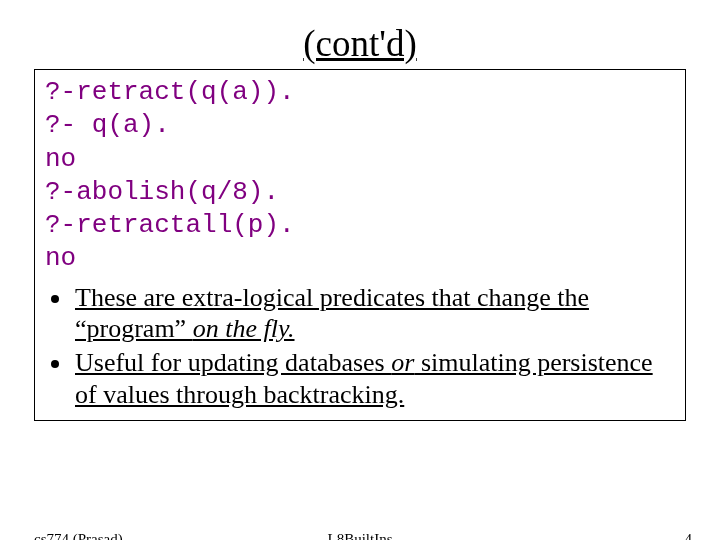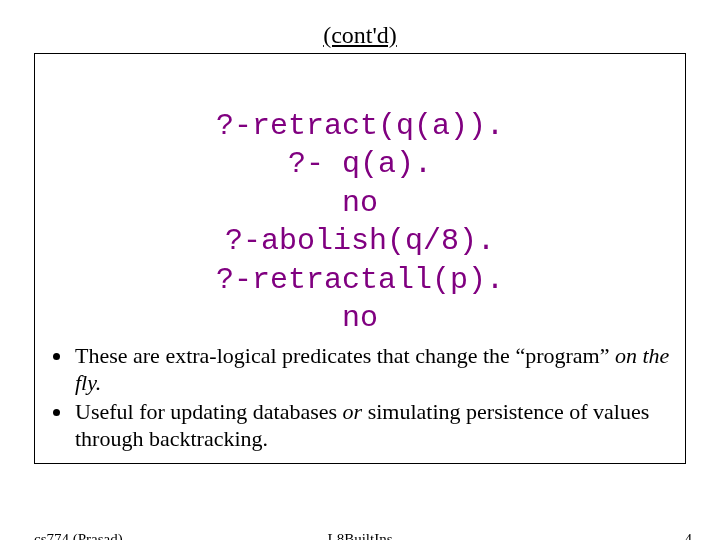"(cont'd)" .title { font-size: 24px -> 37px }
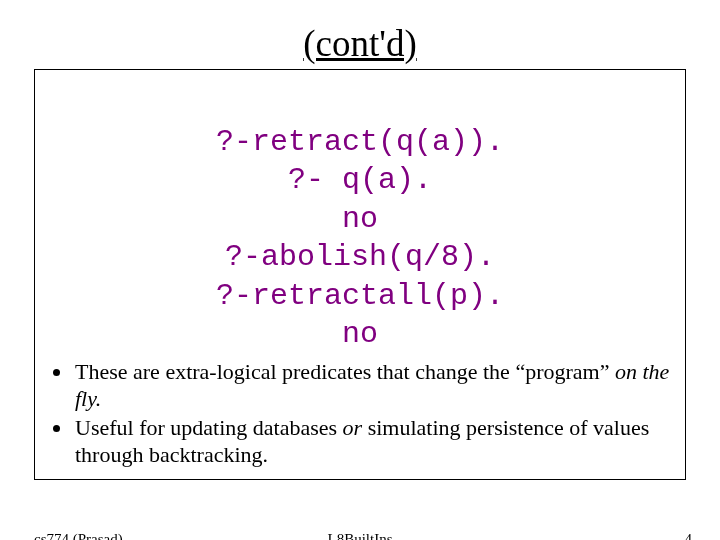"?-retract(q(a))." .code-block { font-size: 30px -> 26px; margin-top: 47px -> none; text-align: center -> left }
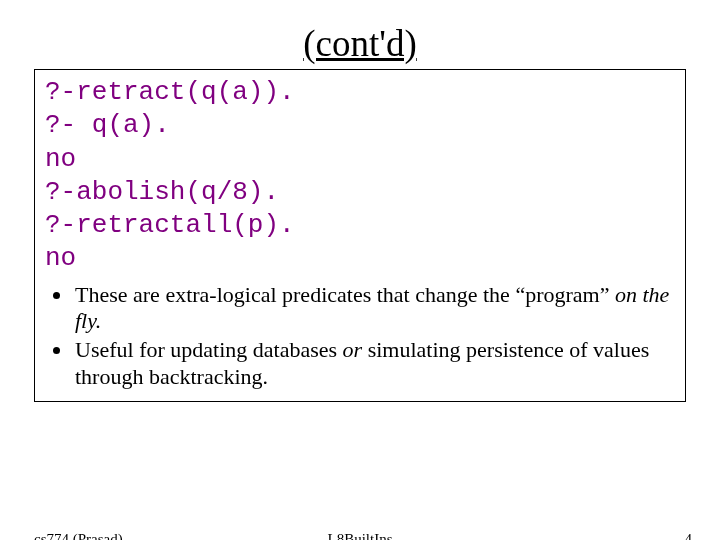"These are extra-logical predicates that" .bullets { font-size: 22px -> 26px; text-decoration: none -> underline }
